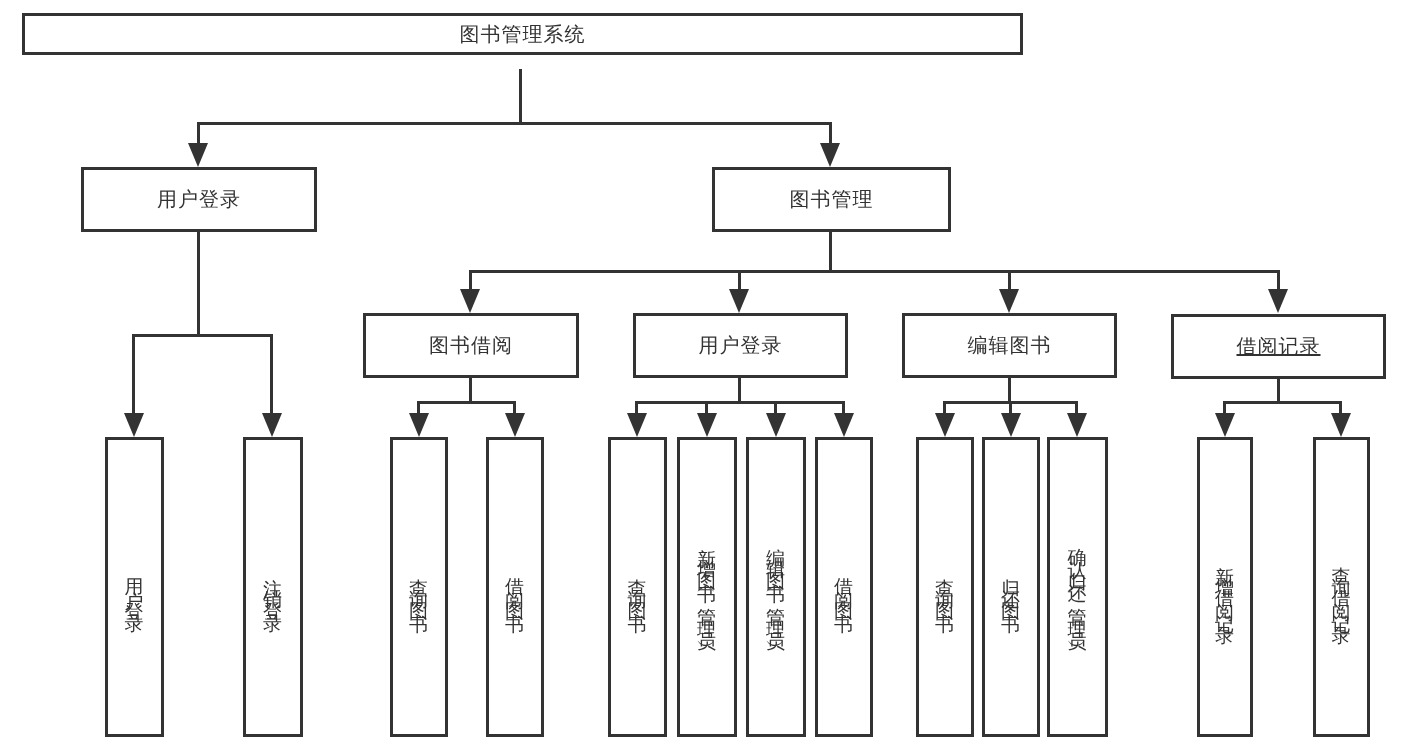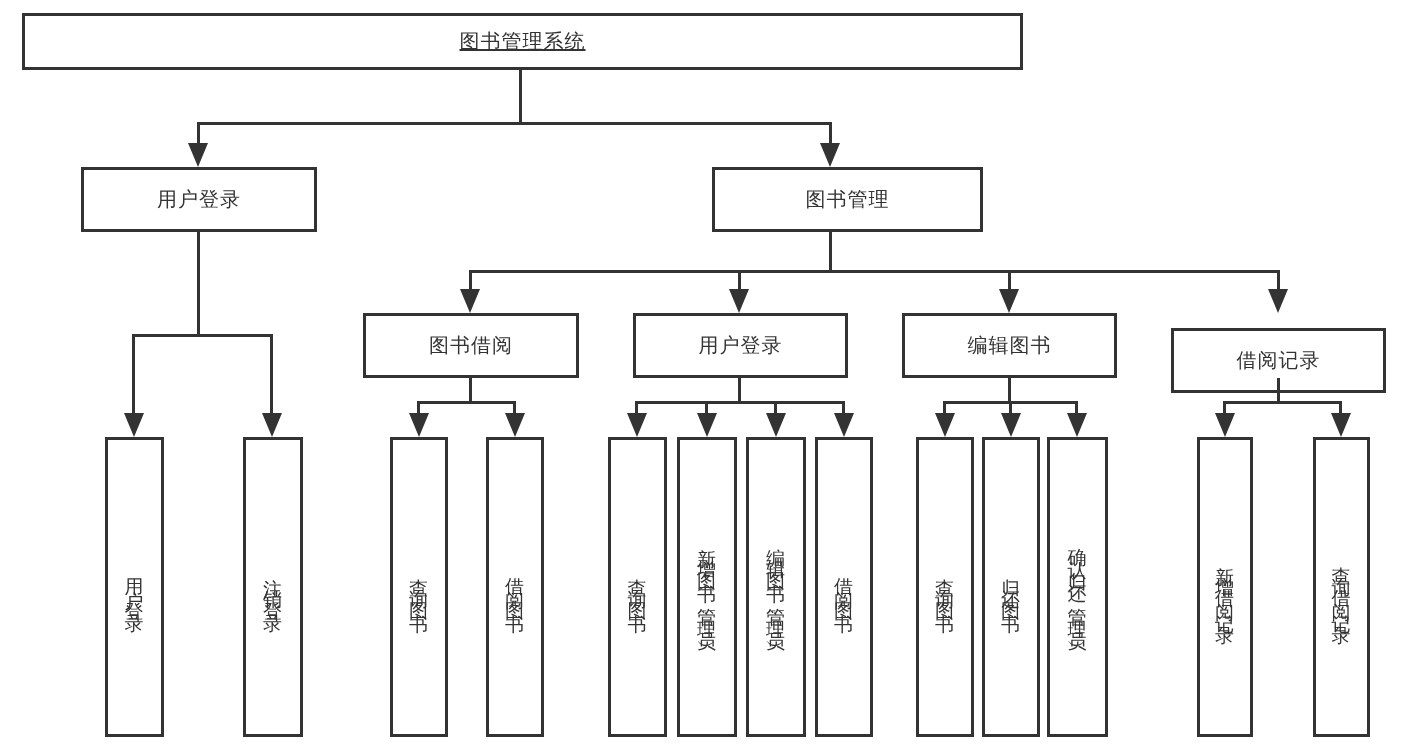"图书管理系统" div.box { height: 57px -> 42px; text-decoration: underline -> none }
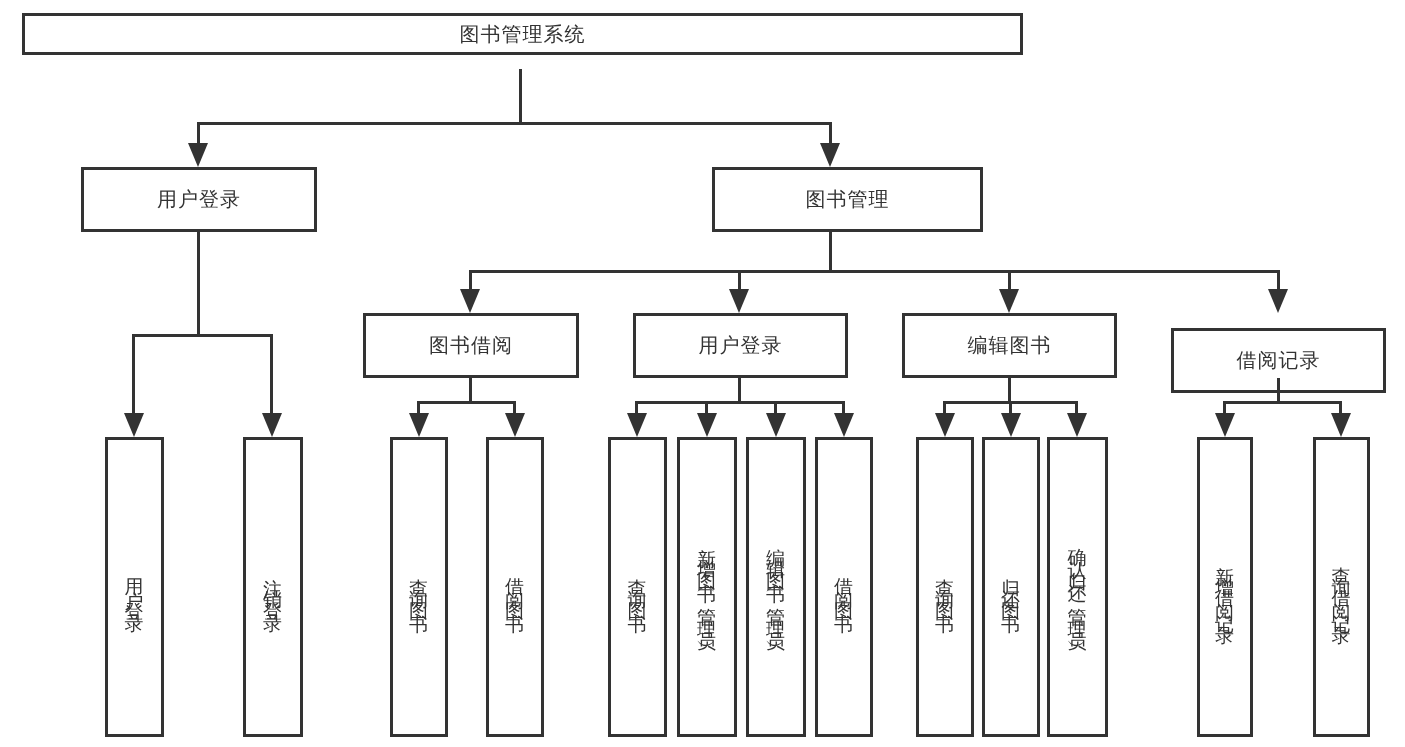"图书管理" div.box { width: 271px -> 239px }
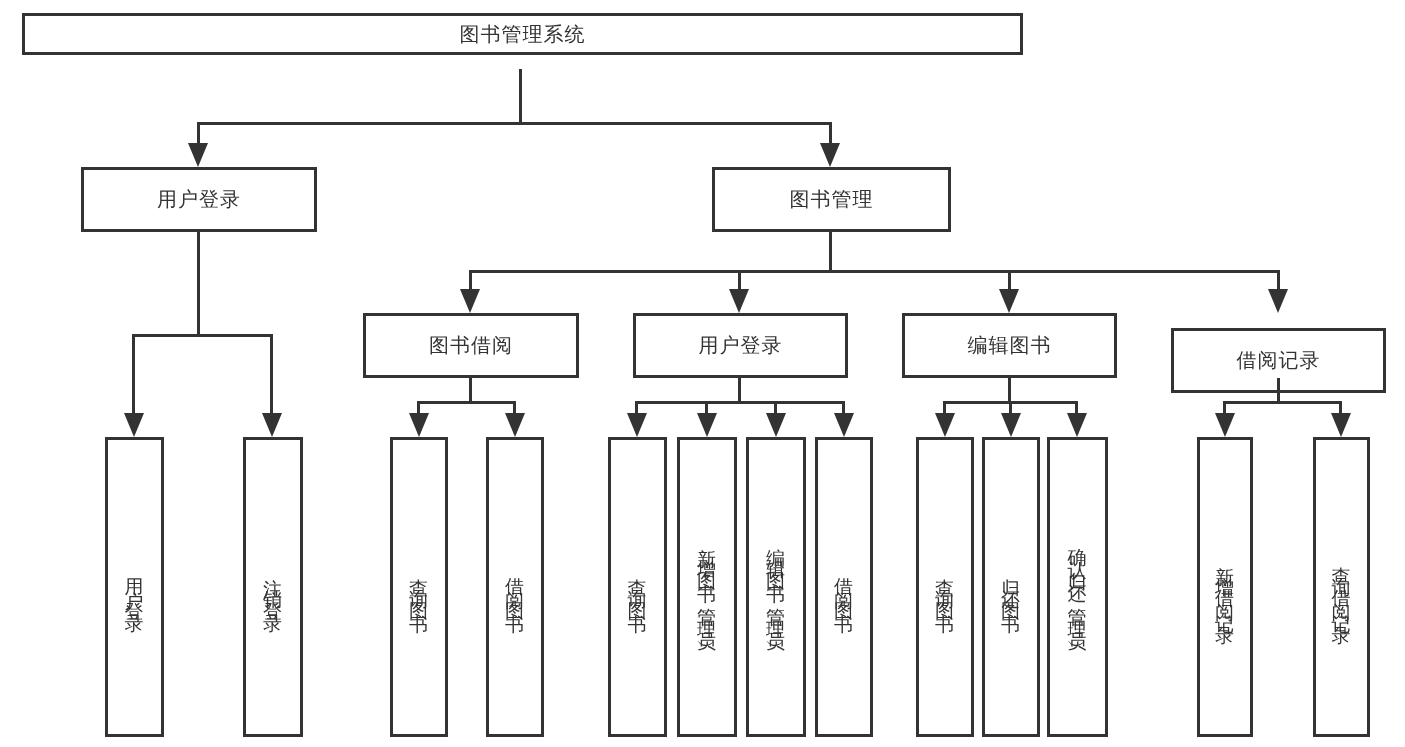"借阅记录" div.box { text-decoration: none -> underline; top: 328px -> 314px }
